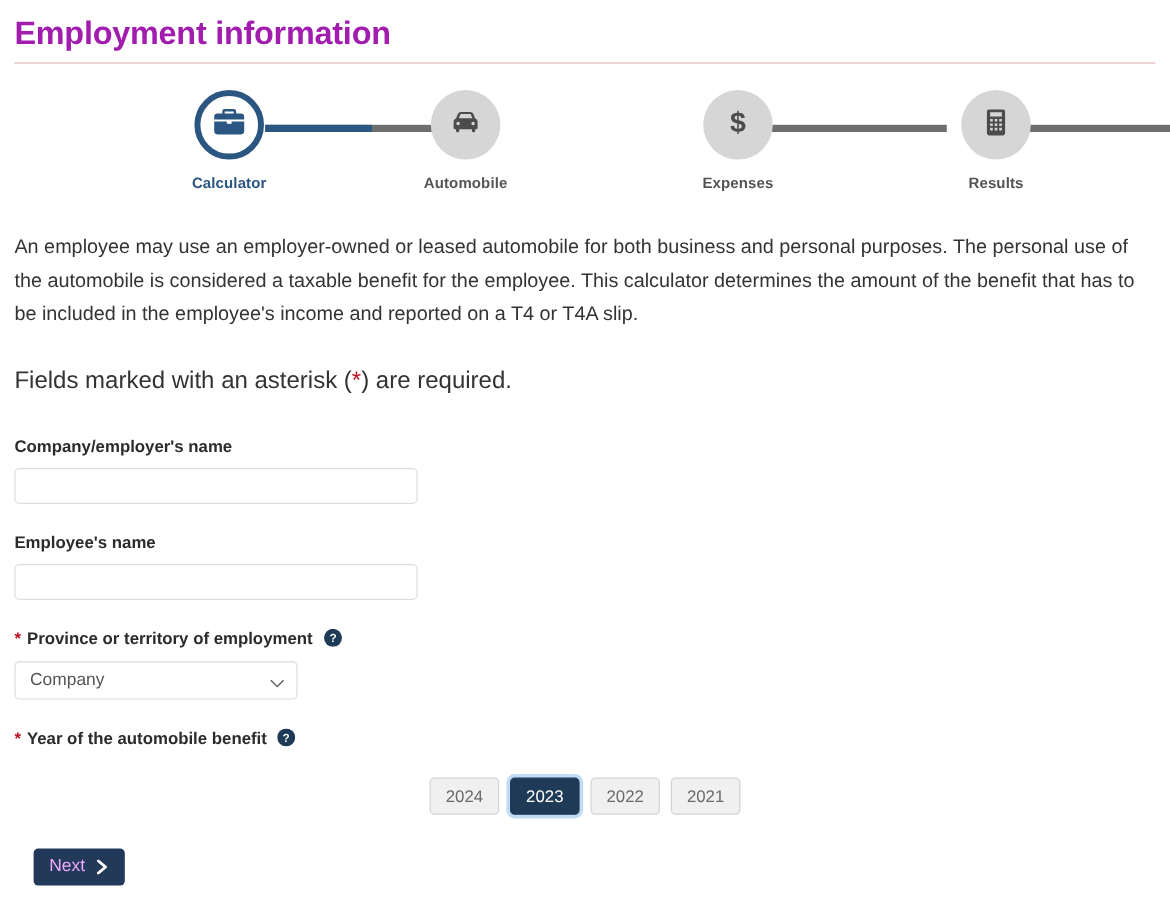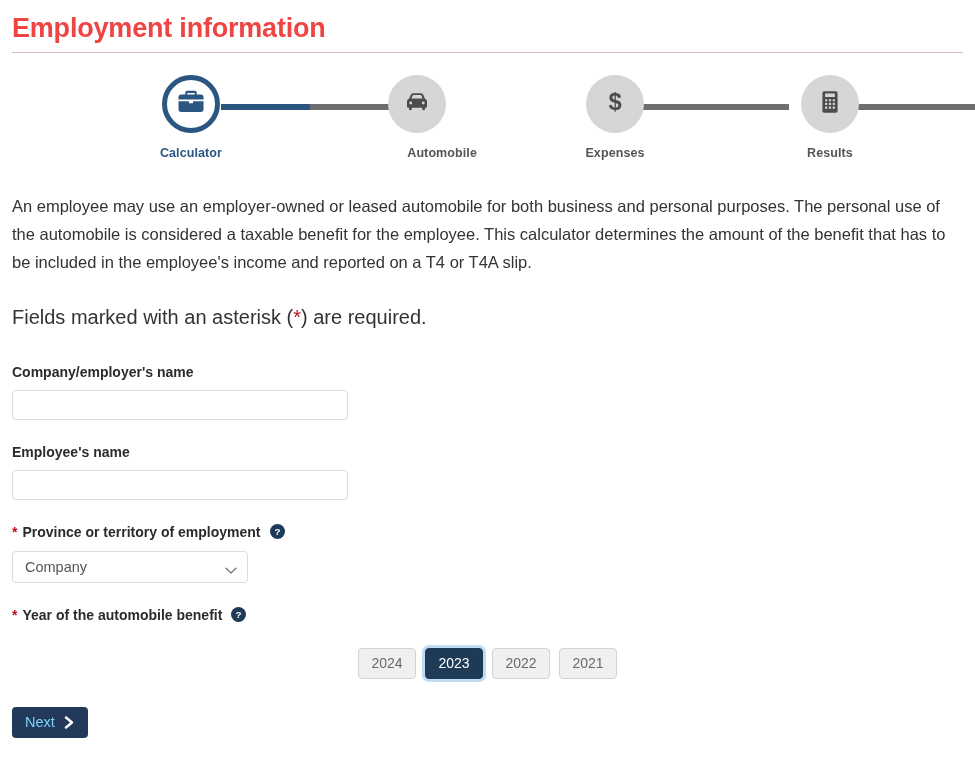"Employment information" .page-title { color: #ef4444 -> #a21caf }
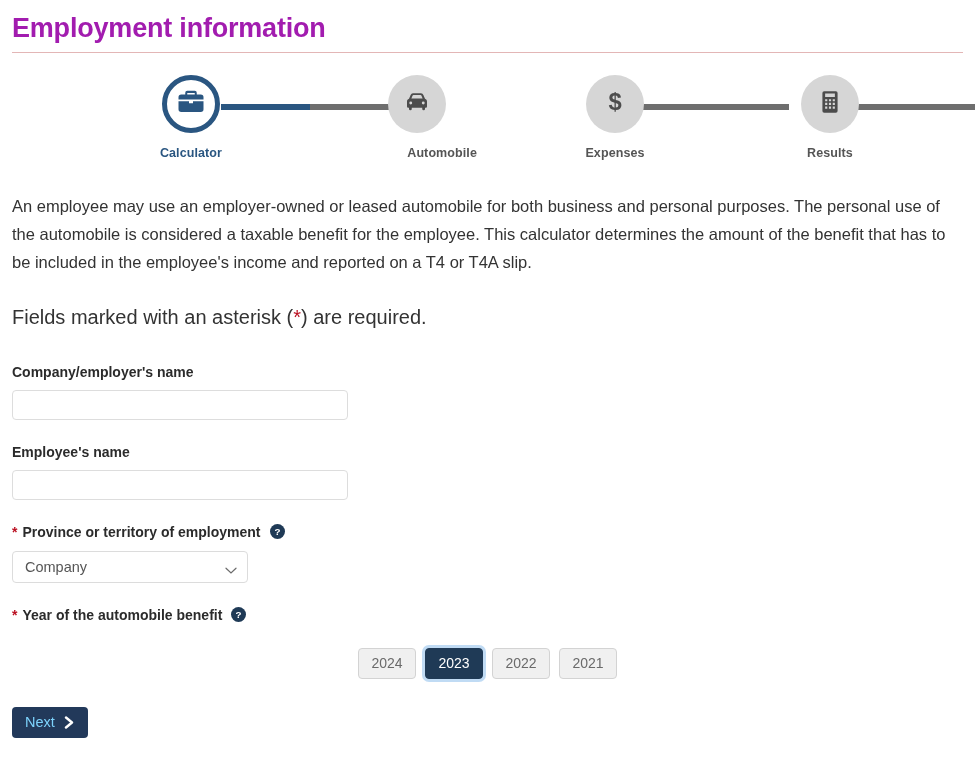"Automobile" .step-2 { left: 198px -> 169px; text-align: right -> none }
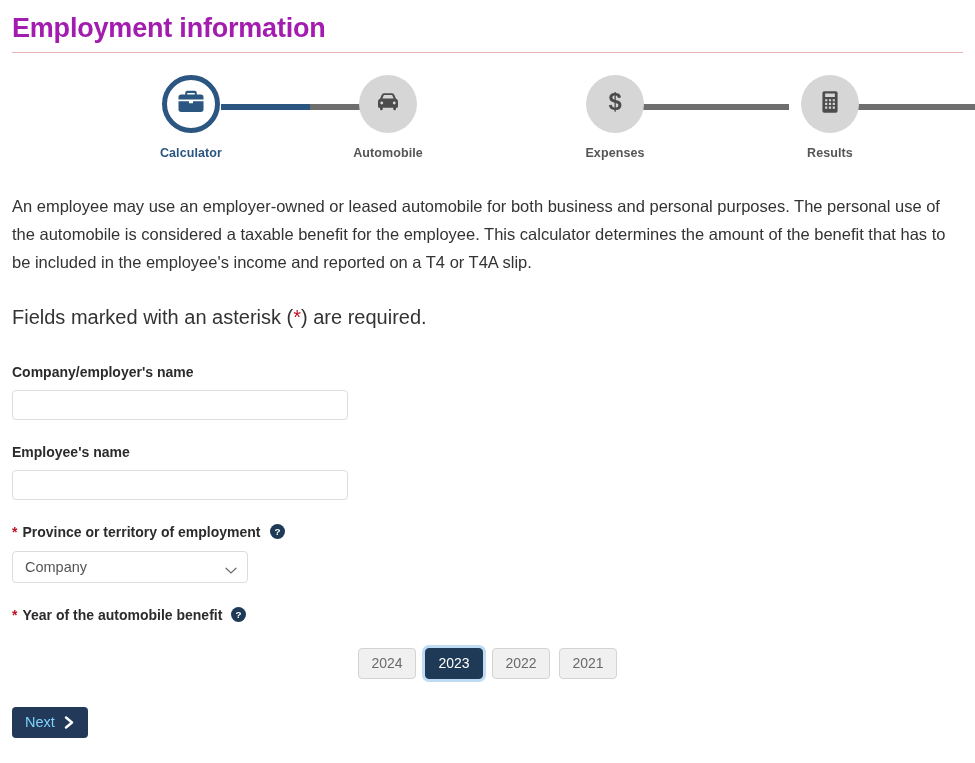"Next" .next-btn { color: #7dd3fc -> #f0abfc; margin-left: none -> 16px }
